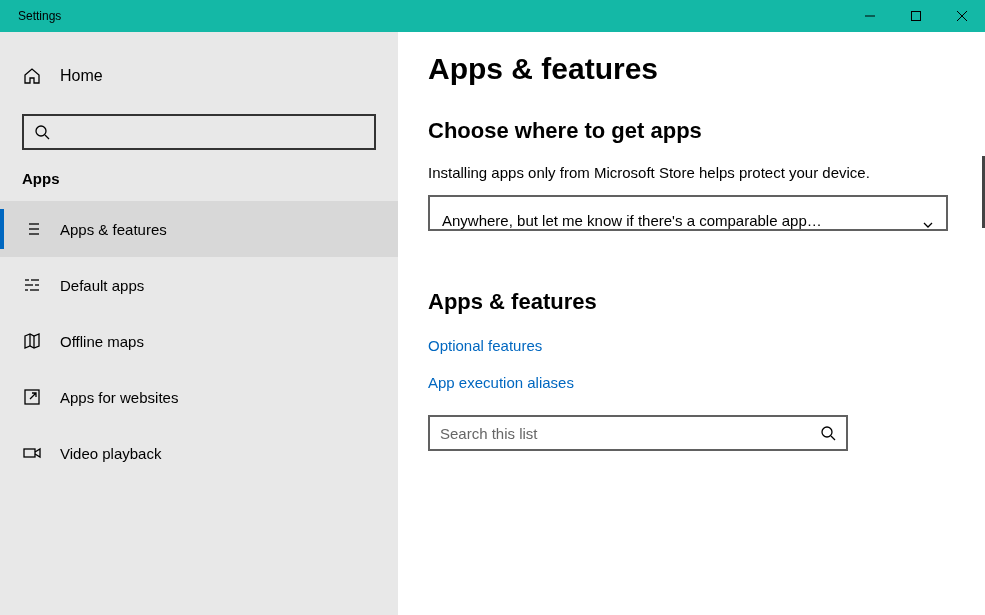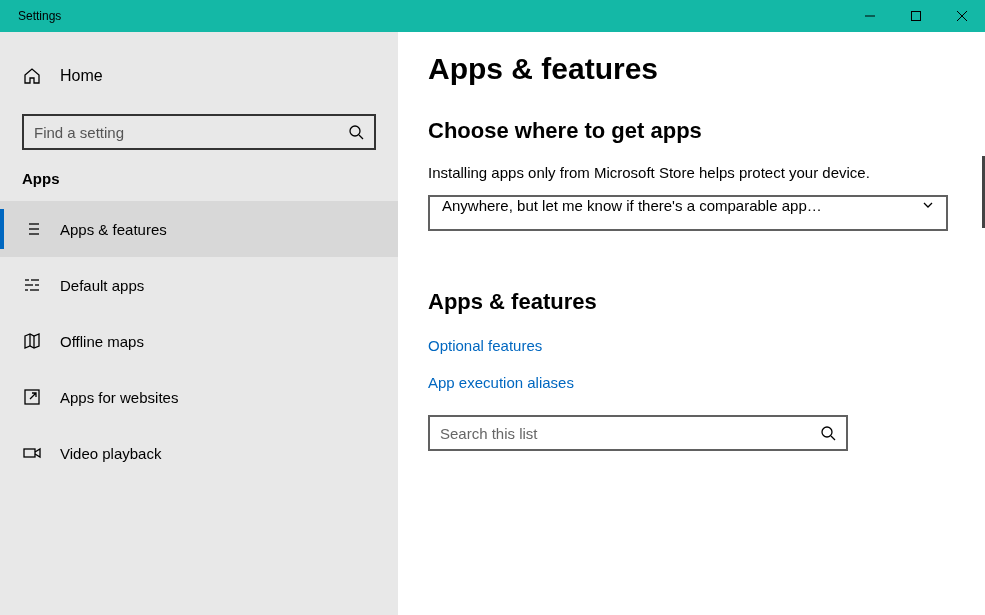"Find a setting" input { html: <input> -> none }
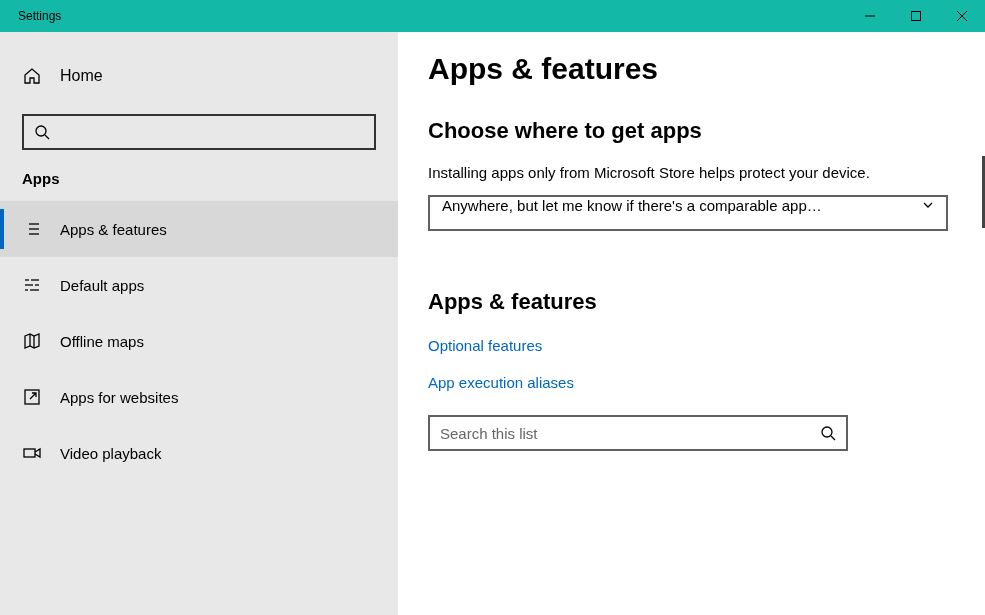"Anywhere, but let me know" .dropdown { align-items: flex-start -> flex-end }
